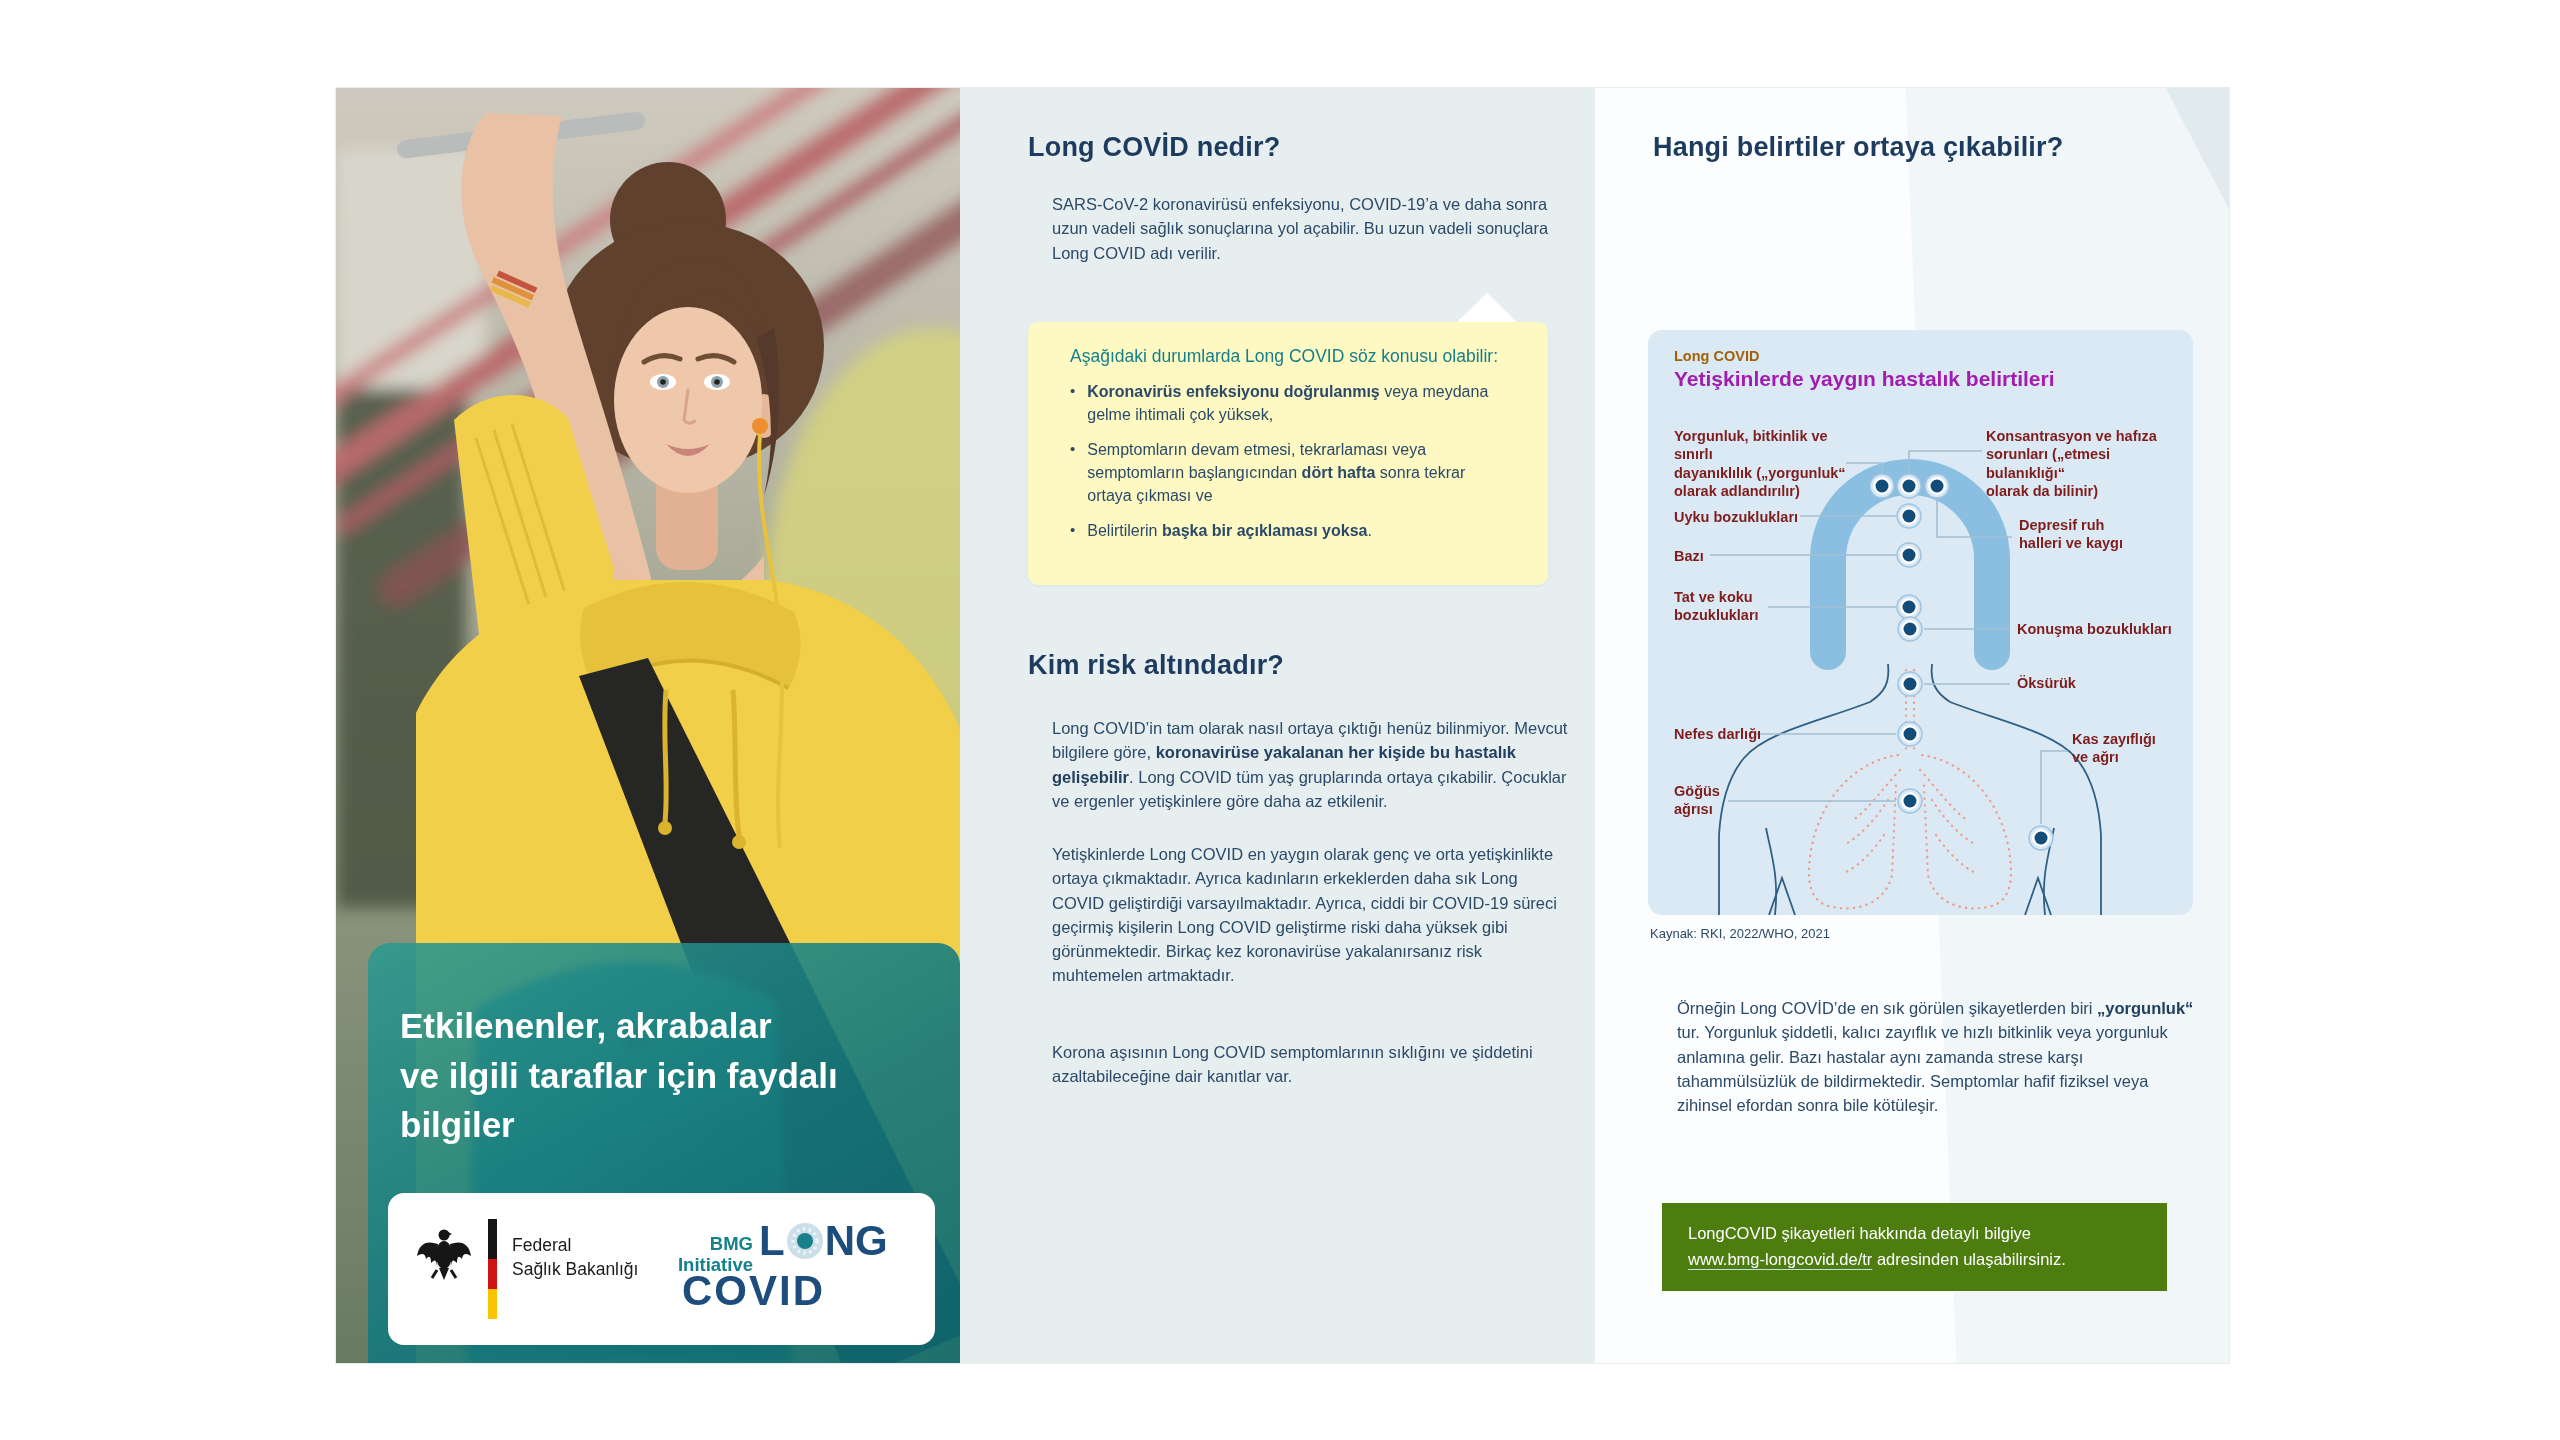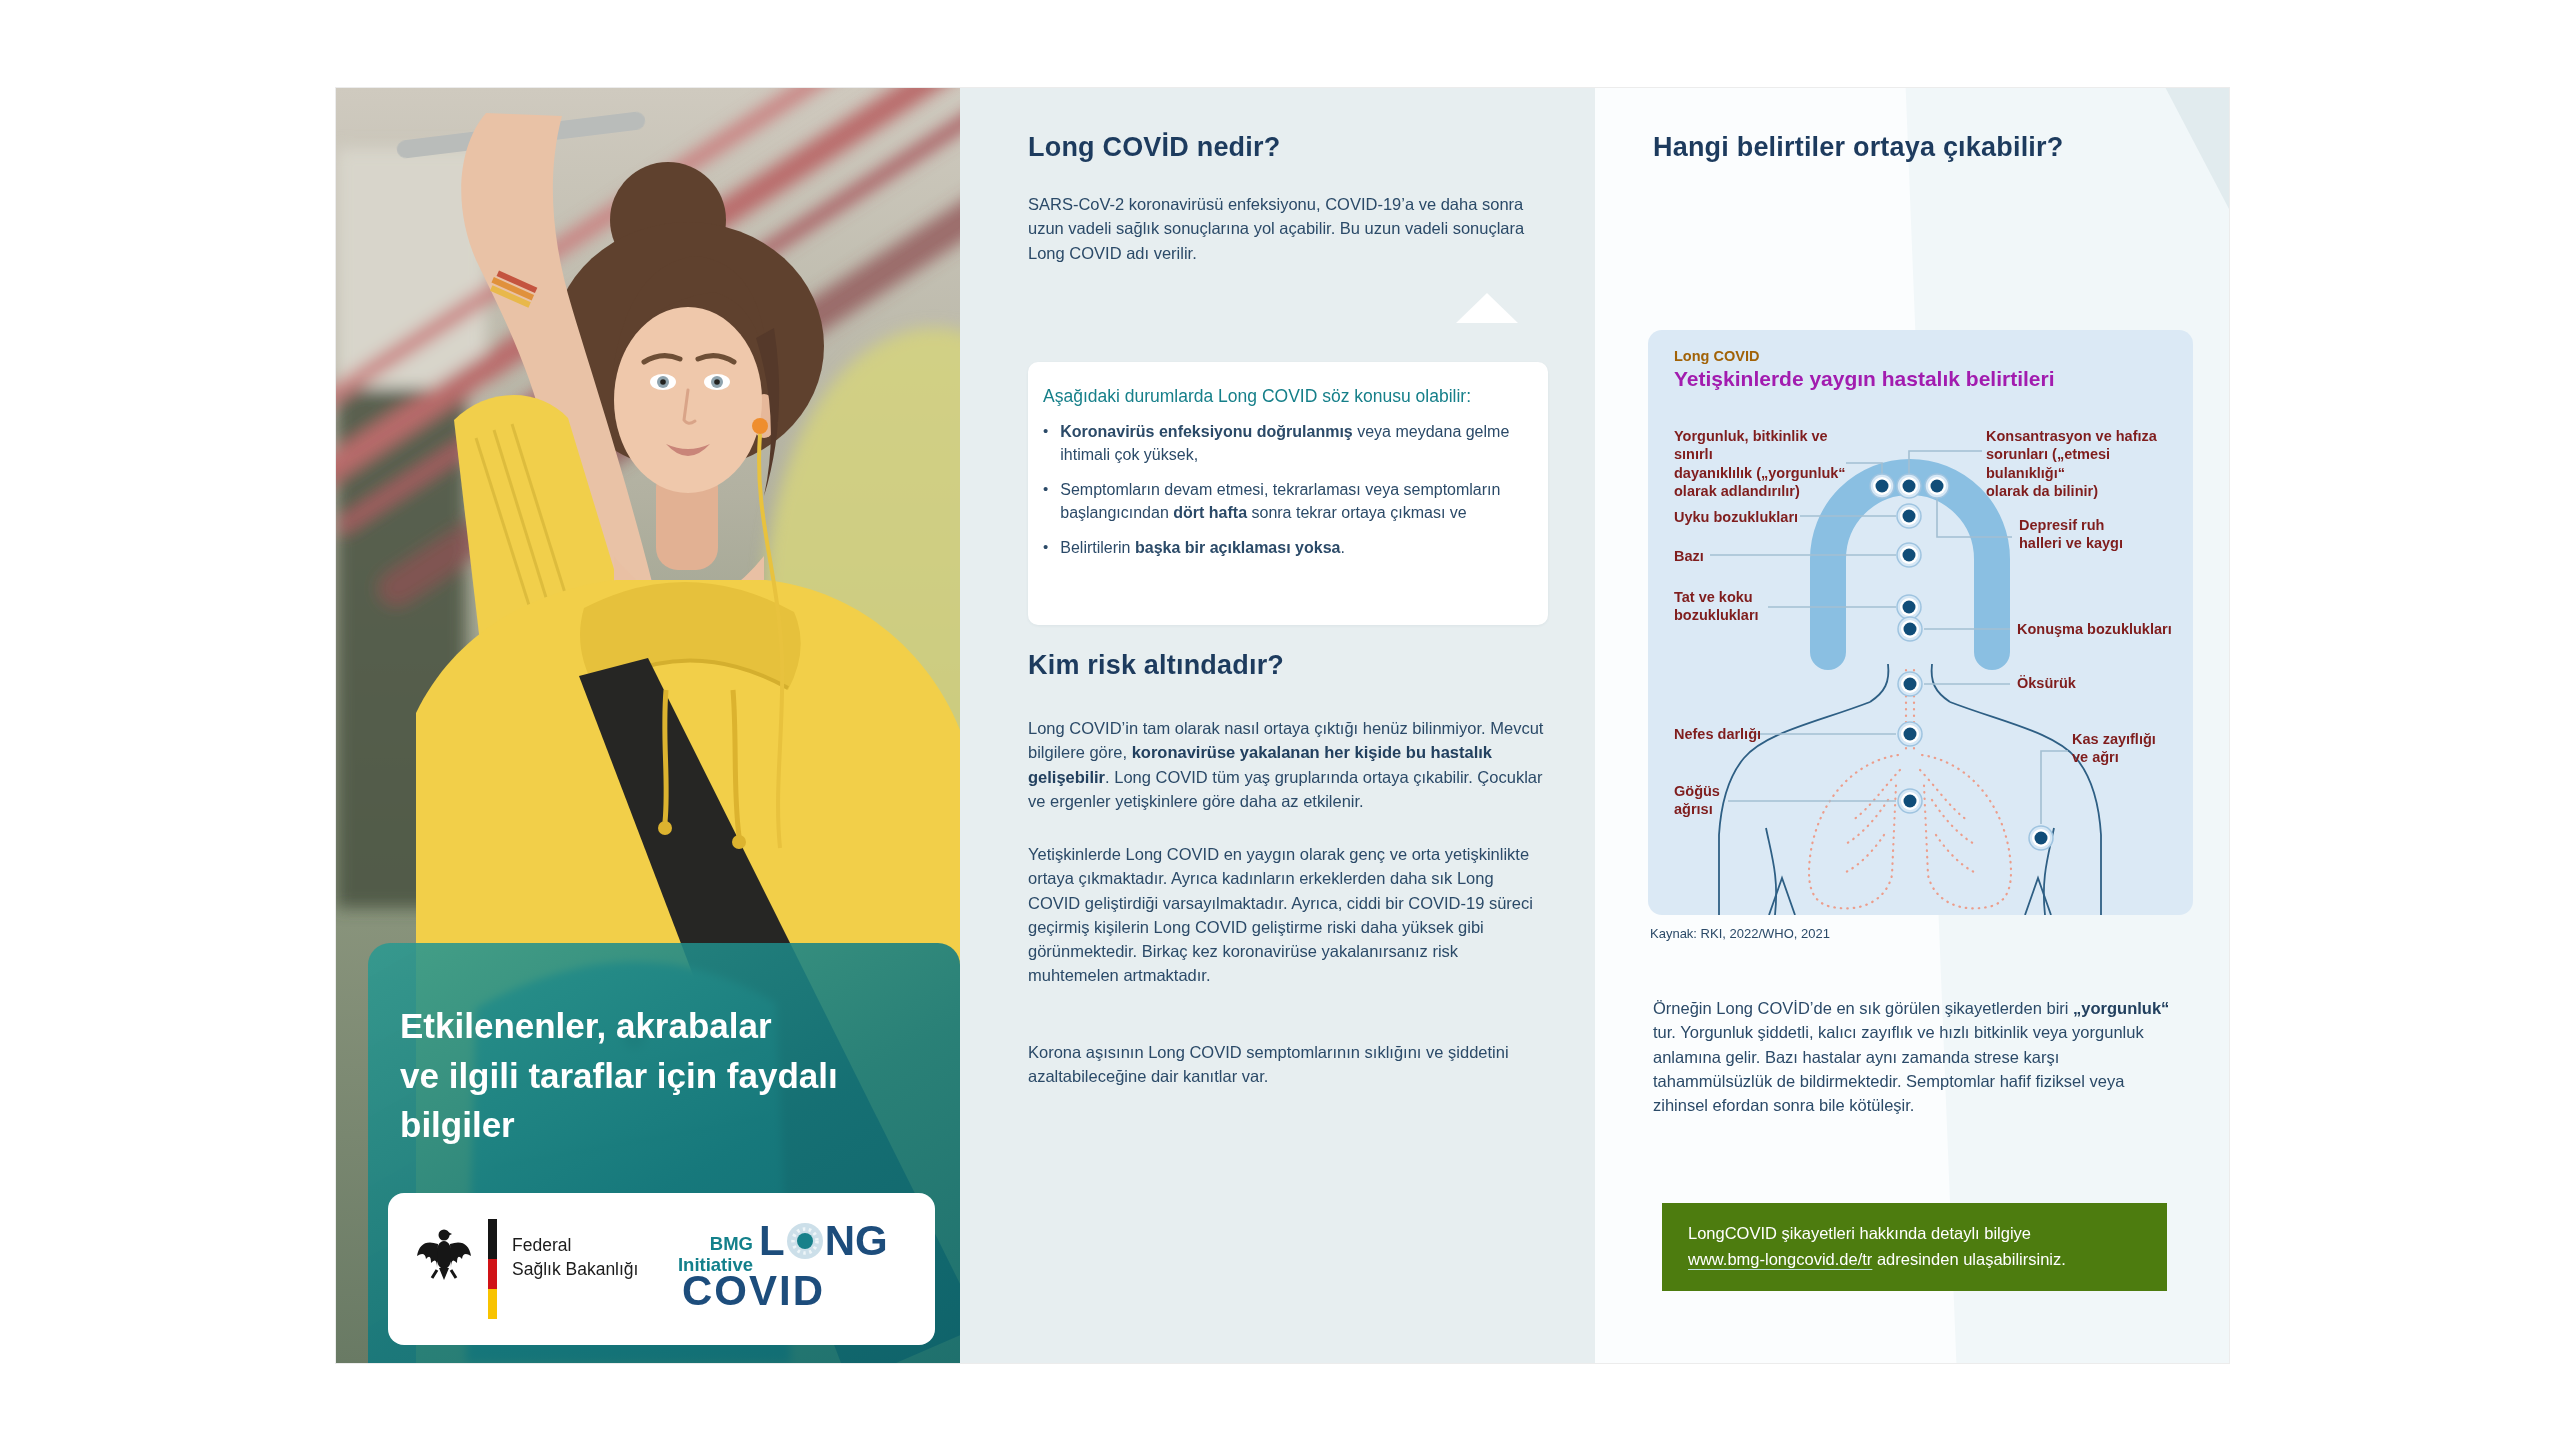"SARS-CoV-2 koronavirüsü enfeksiyonu," .body-txt { margin-left: none -> 24px }
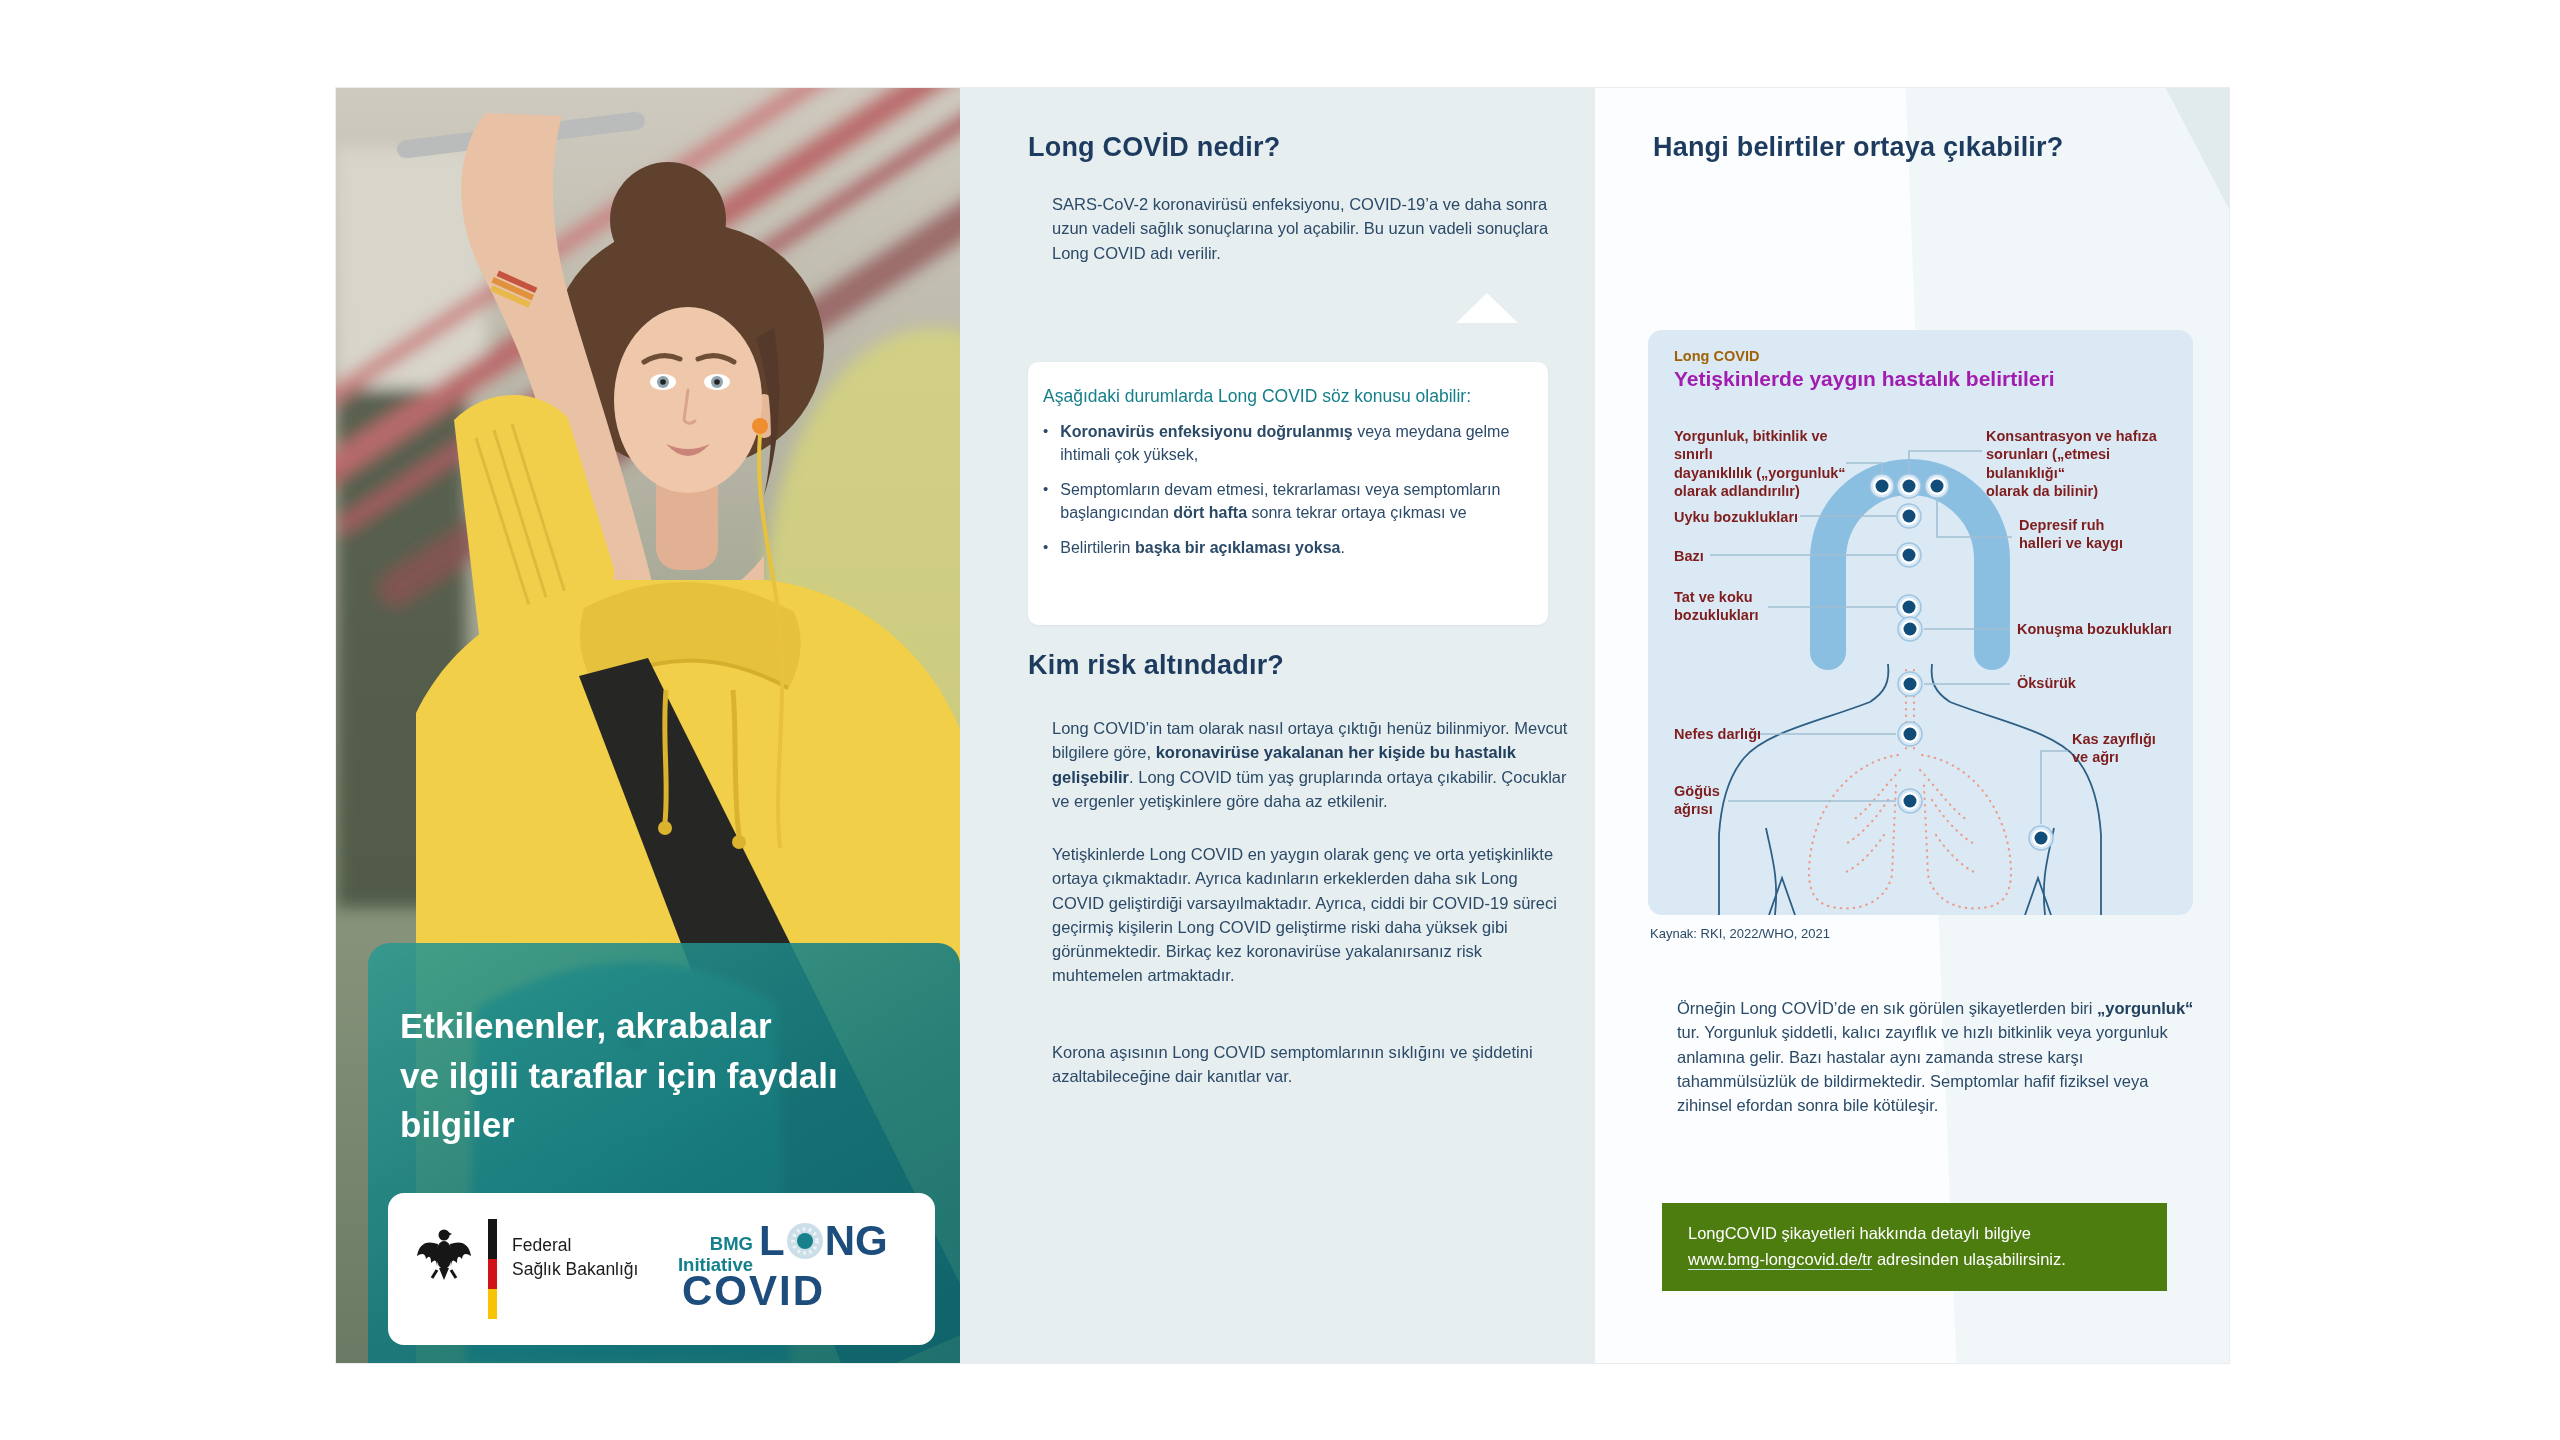"Aşağıdaki durumlarda Long COVID söz" #callout { background: #ffffff -> #fef9c3; margin-top: 40px -> none; padding: 24px 15px -> 24px 42px }
